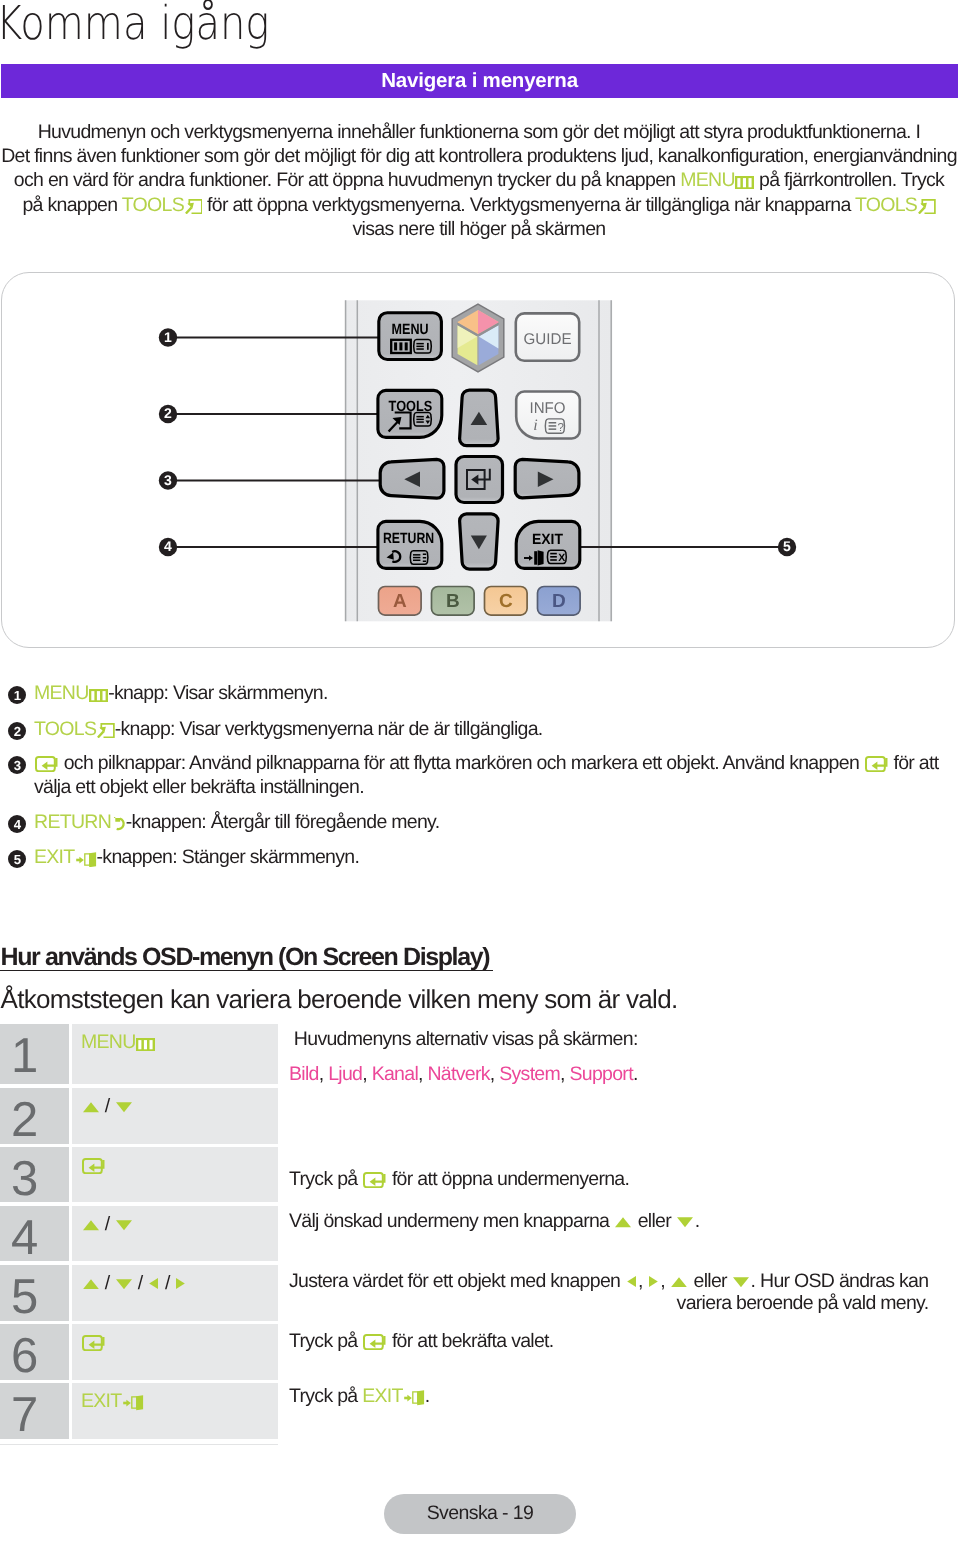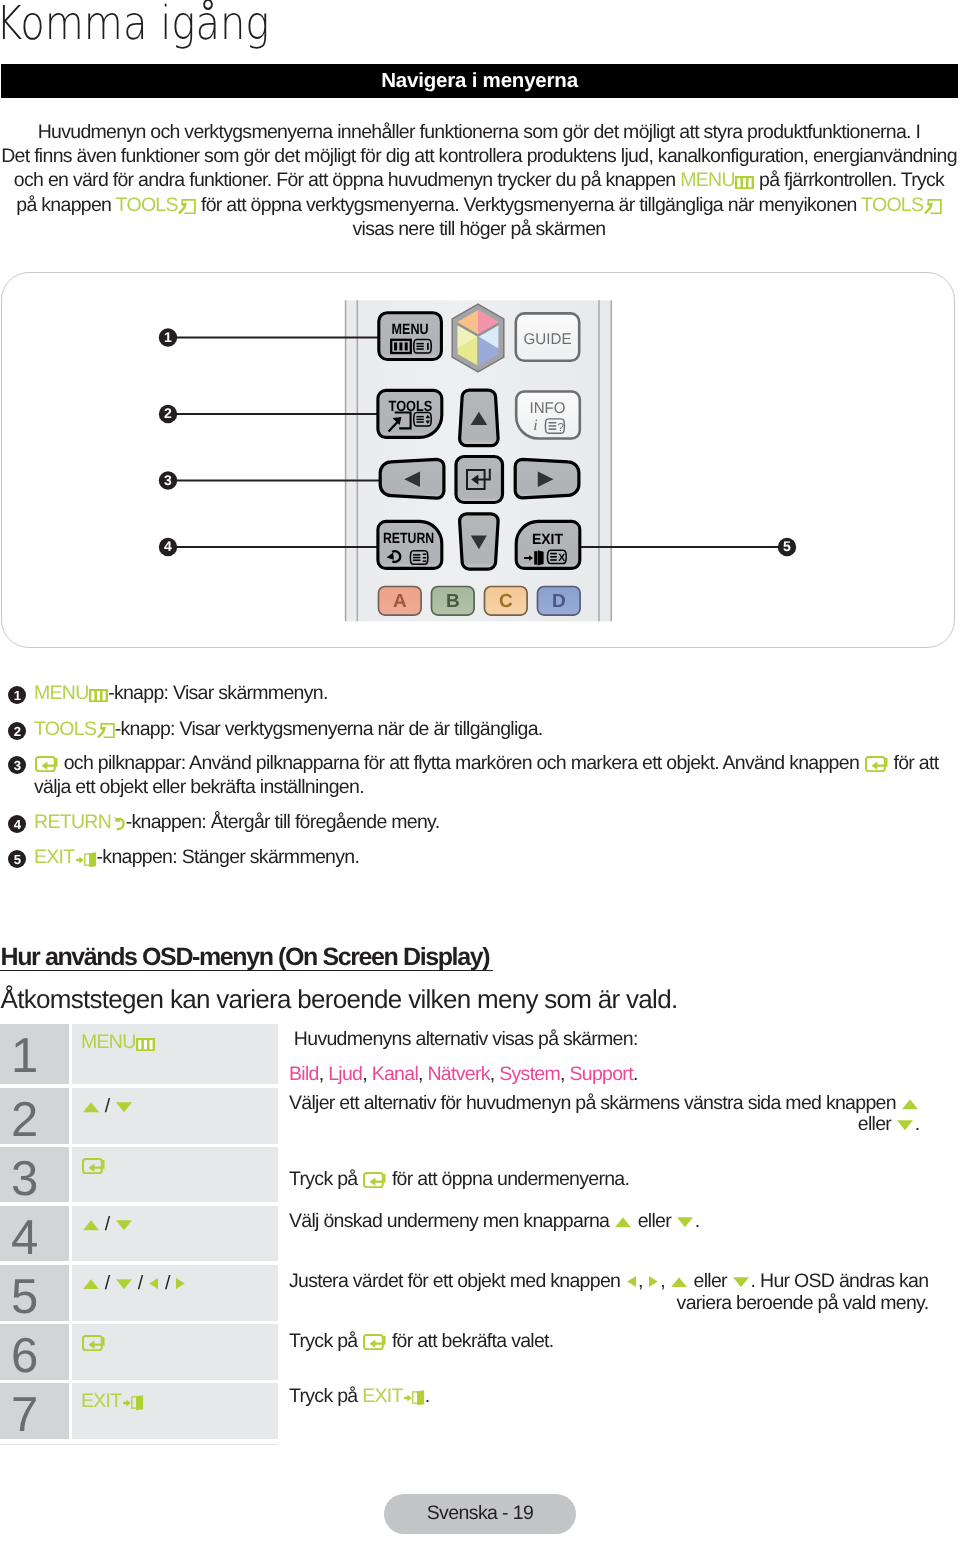"Navigera i menyerna" .sec-head { background: #000000 -> #6d28d9 }
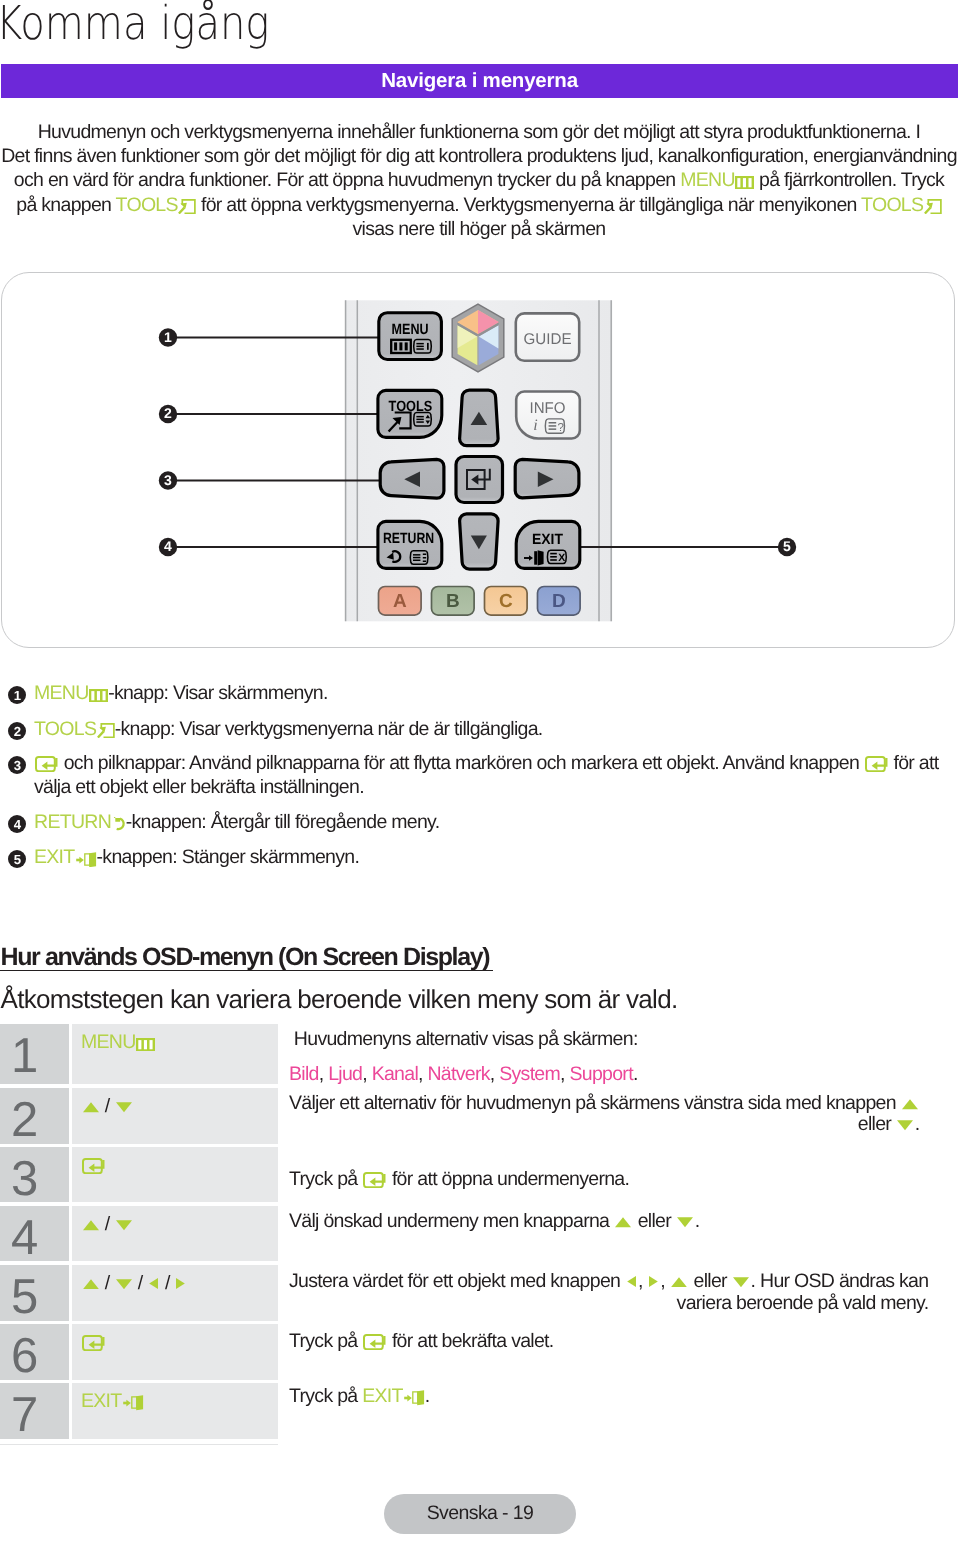"för att öppna verktygsmenyerna." span { text: menyikonen -> knapparna }
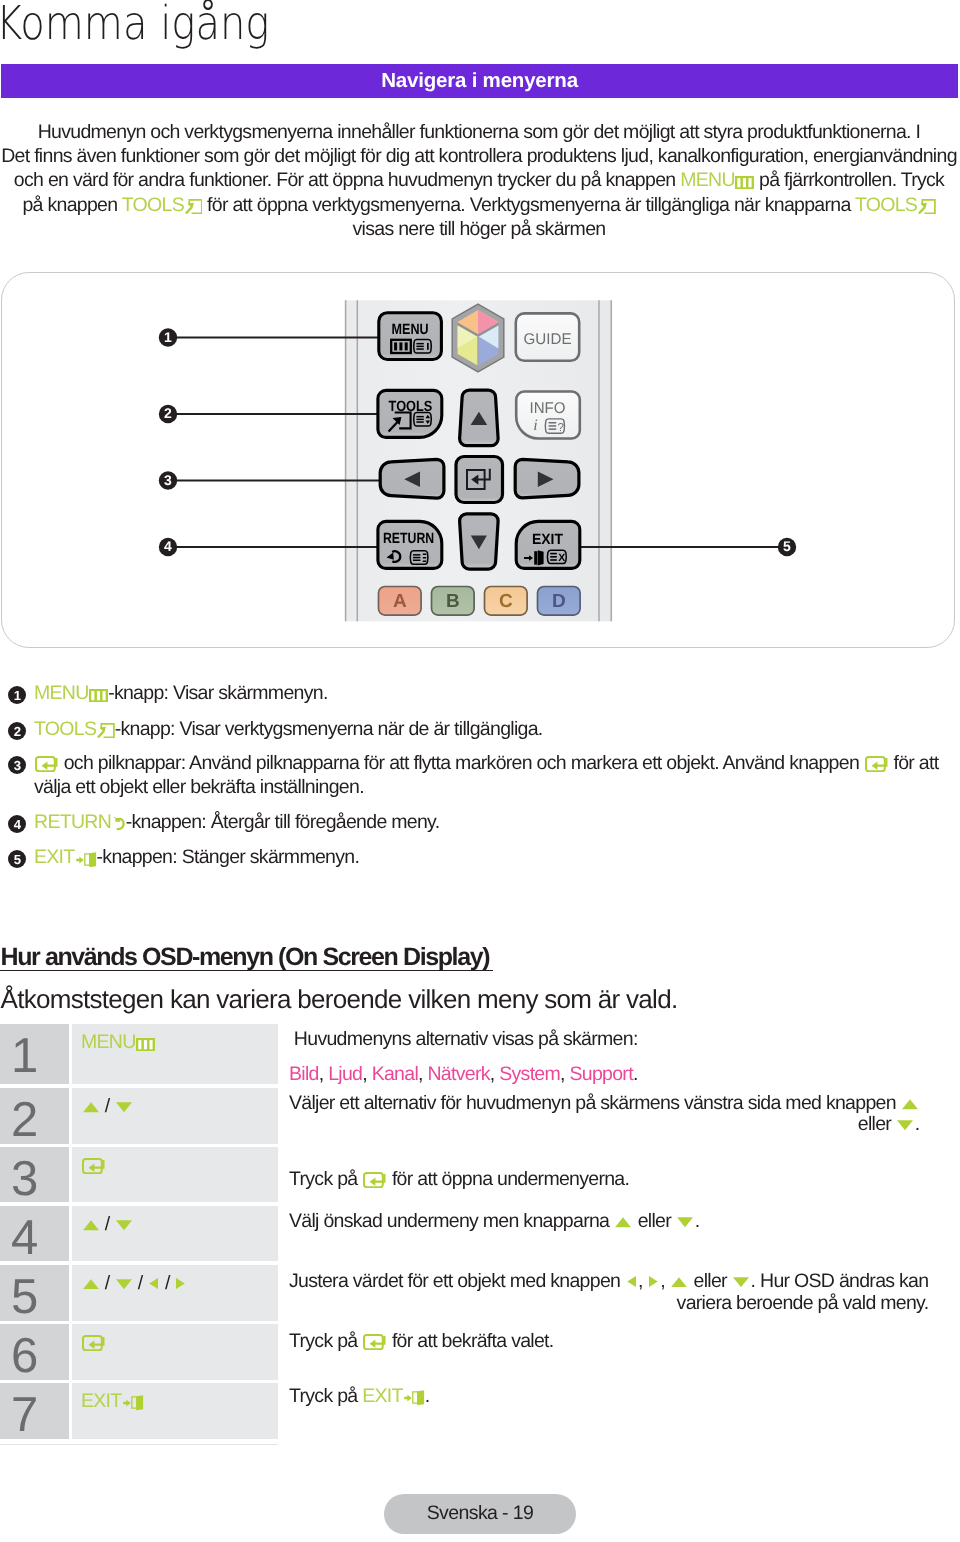"Väljer ett alternativ för huvudmenyn" div.c3 { html: <div> <div><span>Väljer ett alternativ för huvudmenyn på skärmens vänstra sida med knappen </span><span><svg> <path></path> </svg></span></div> <div><span>eller </span><span><svg> <path></path> </svg></span><span>.</span></div> </div> -> none }
